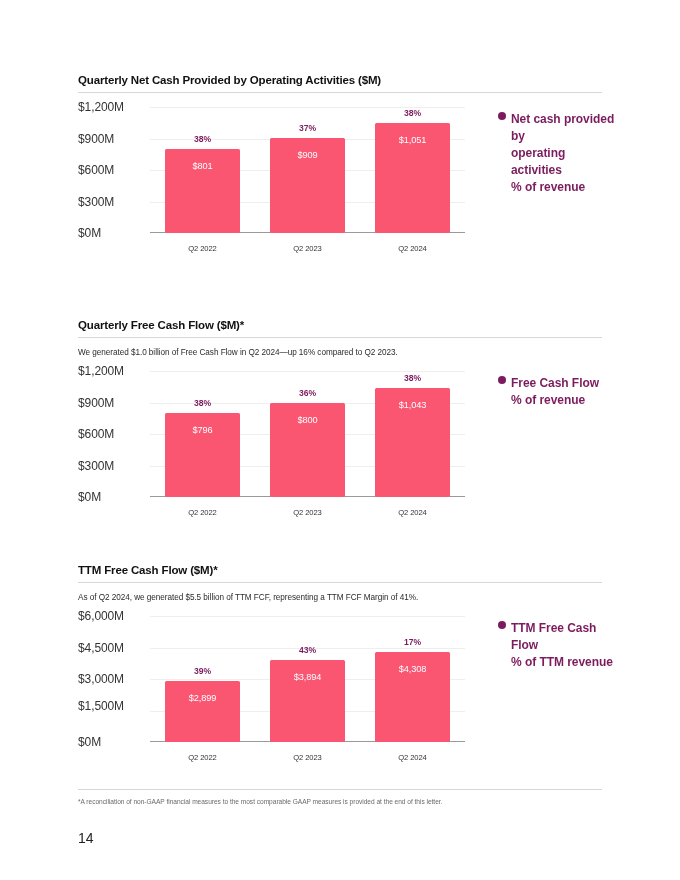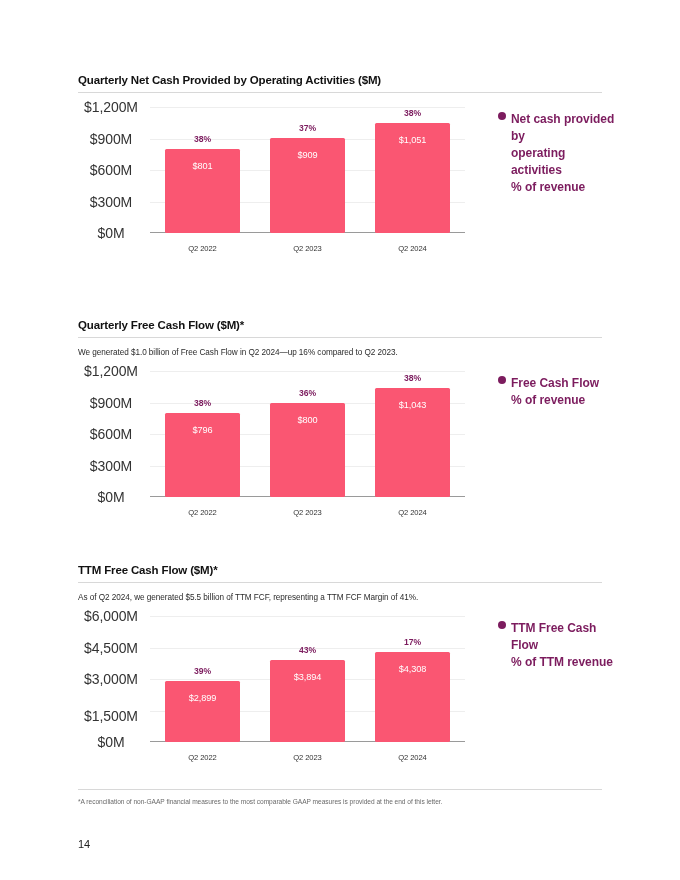"$1,200M" .ylabel { font-size: 14px -> 12px; text-align: center -> left }
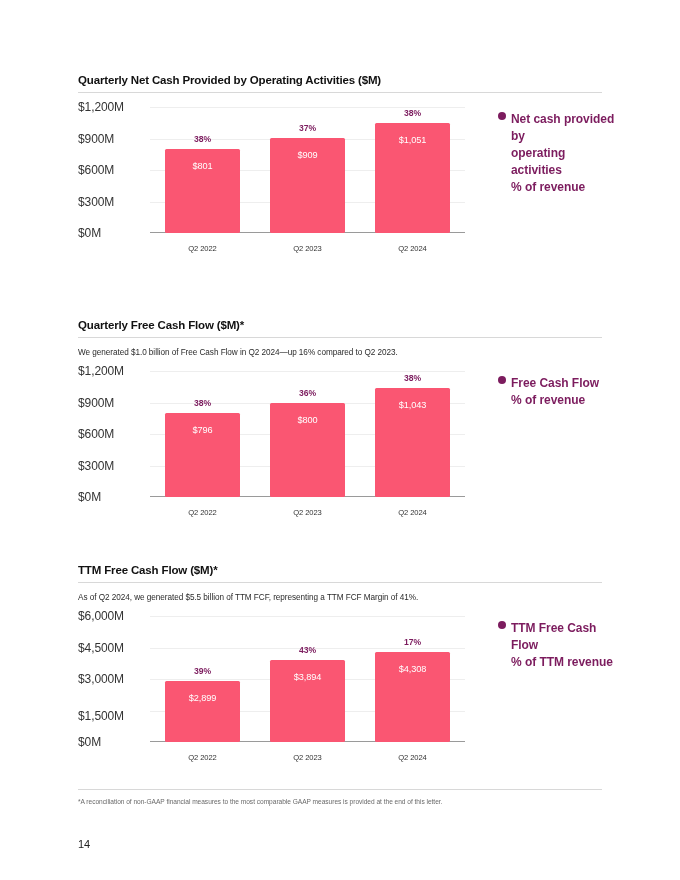"$1,500M" div.ylabel { top: 100px -> 90px }
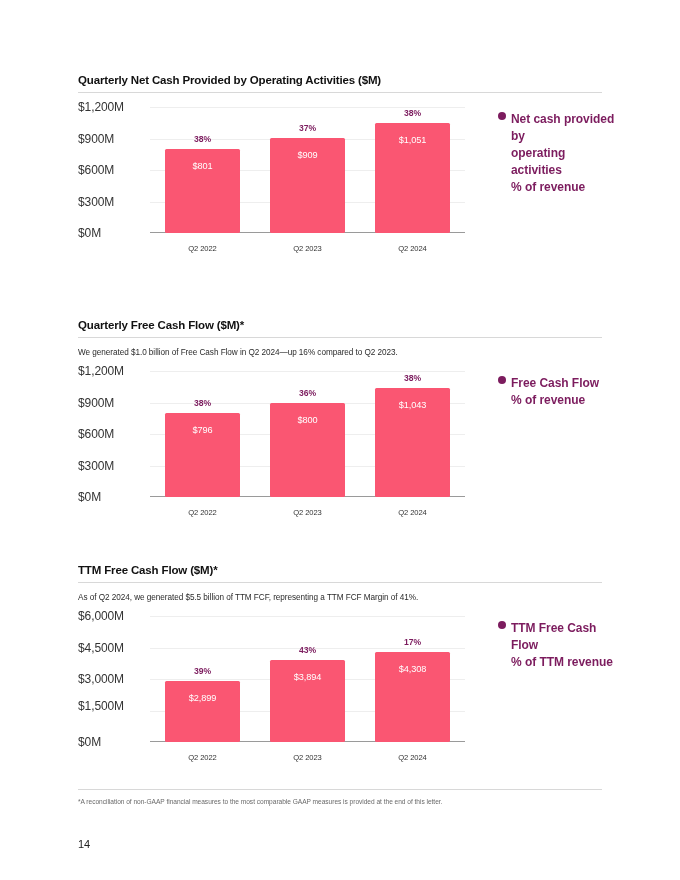"14" .page-num { font-size: 11px -> 14px; margin-top: 8px -> none }
